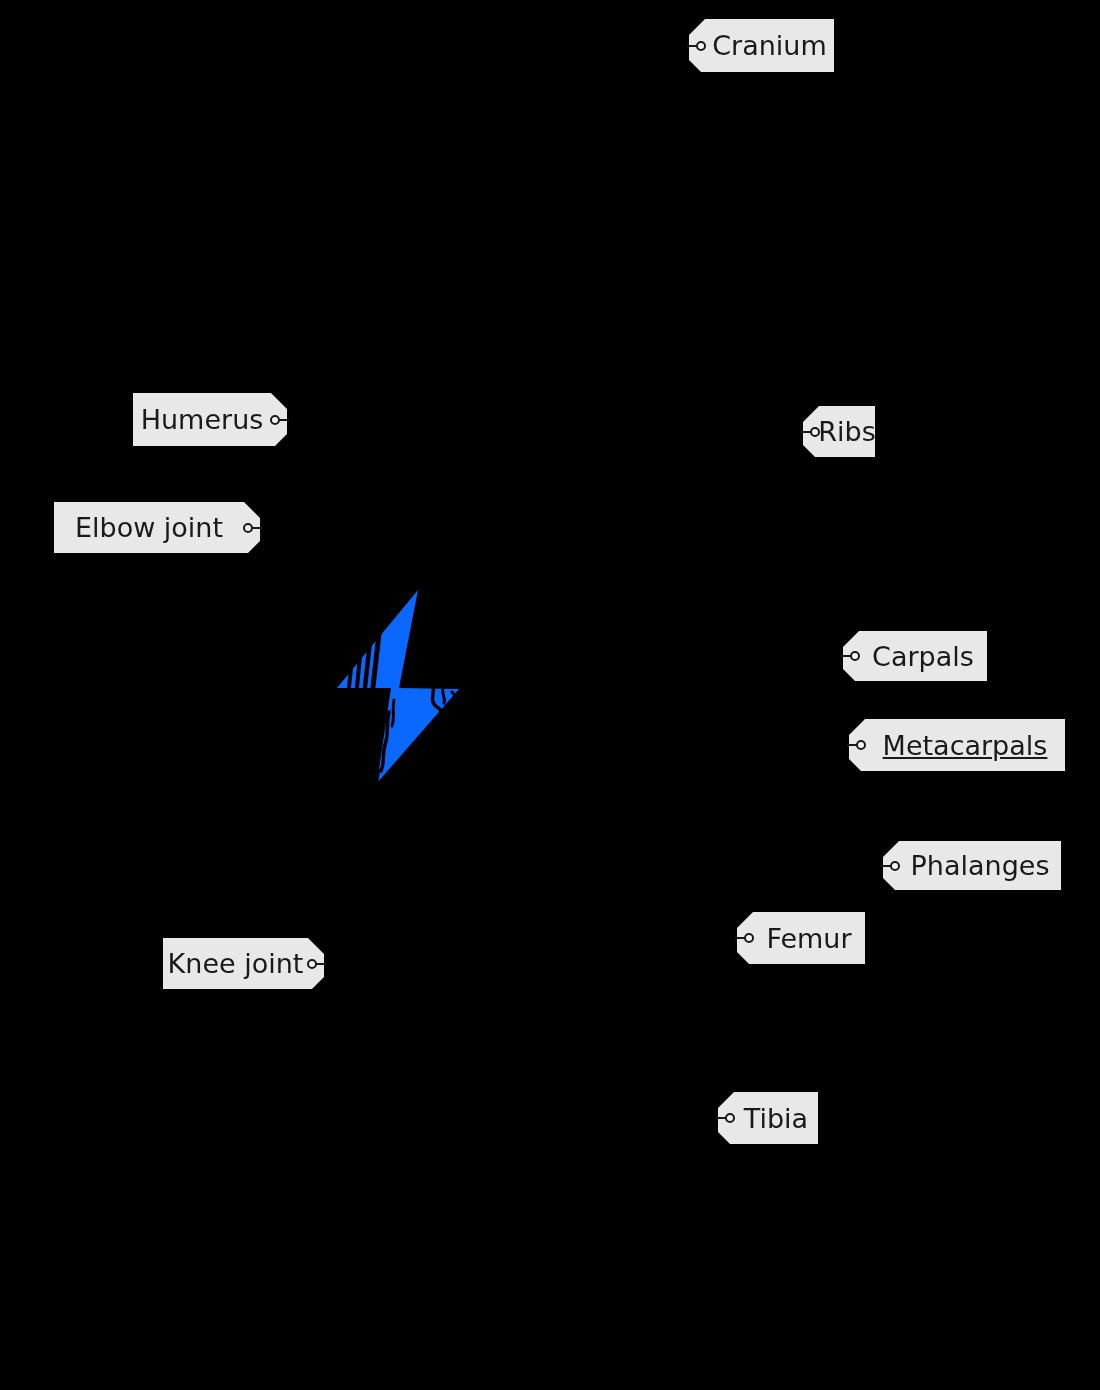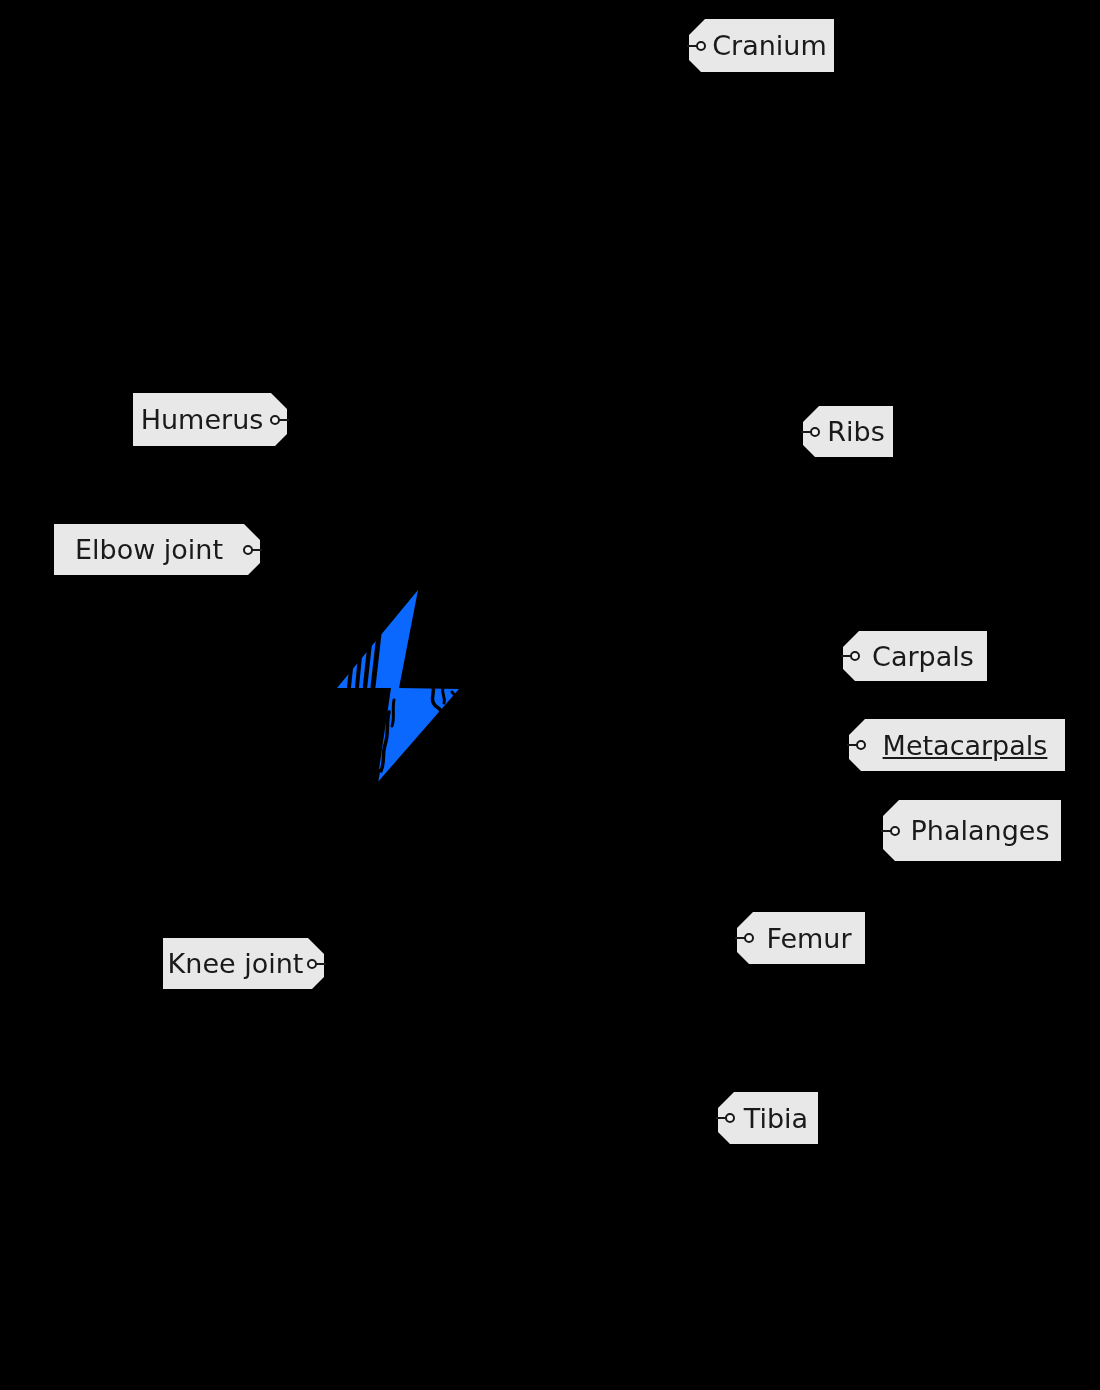"Ribs" div.tag { width: 90px -> 72px }
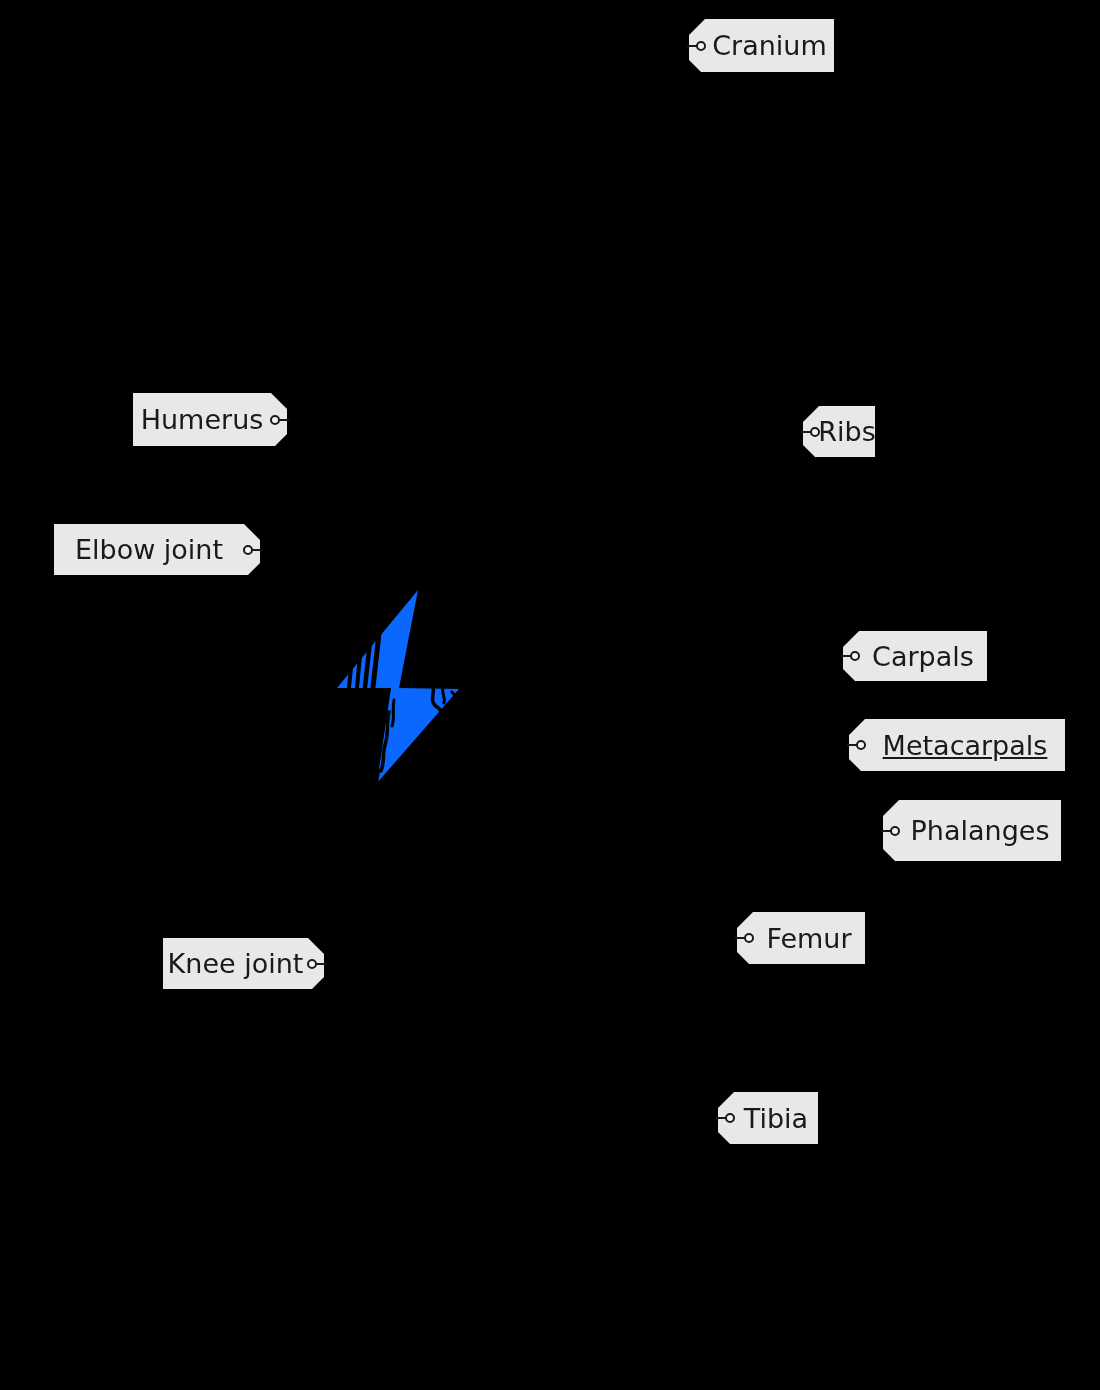"Elbow joint" div.tag { top: 524px -> 502px }
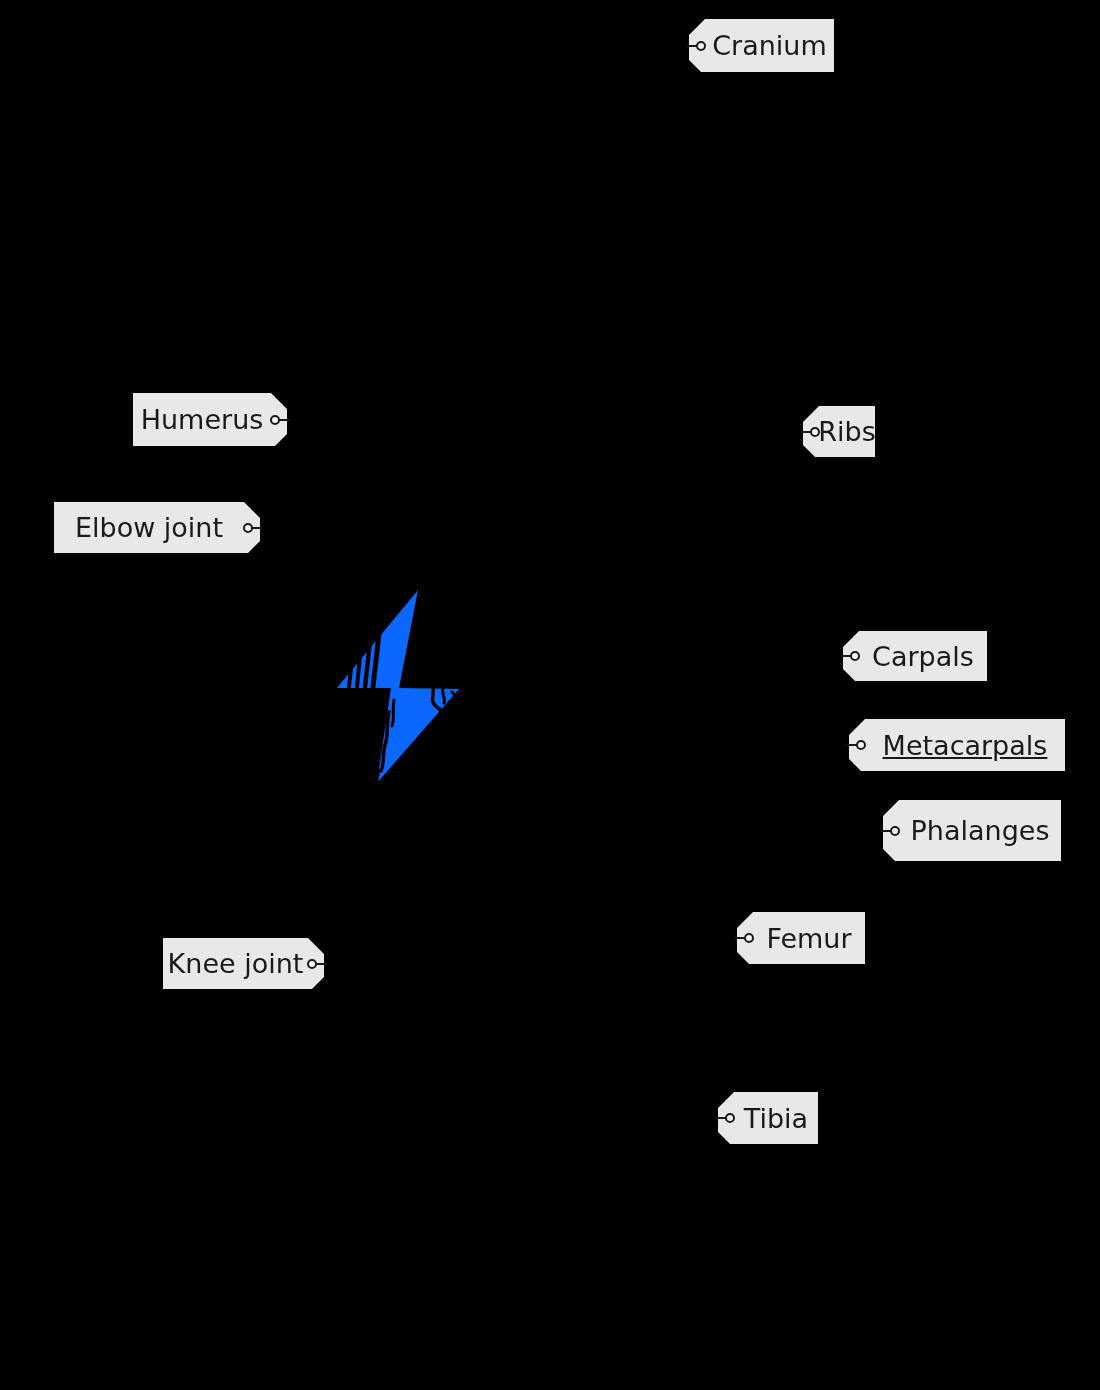"Phalanges" div.tag { height: 61px -> 49px; top: 800px -> 841px }
